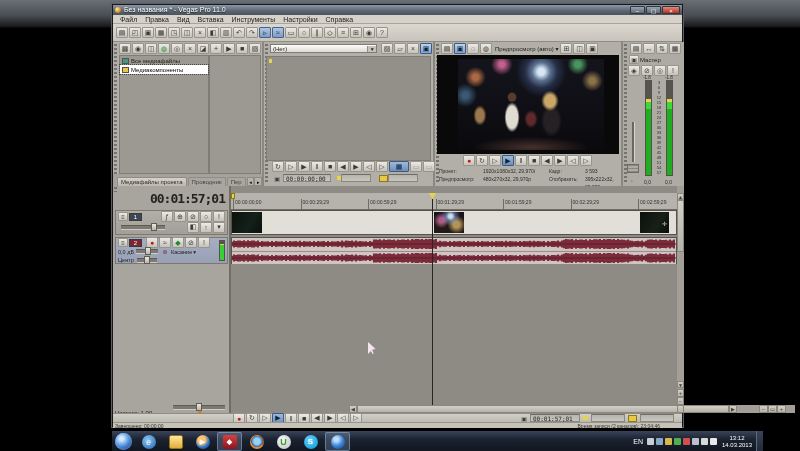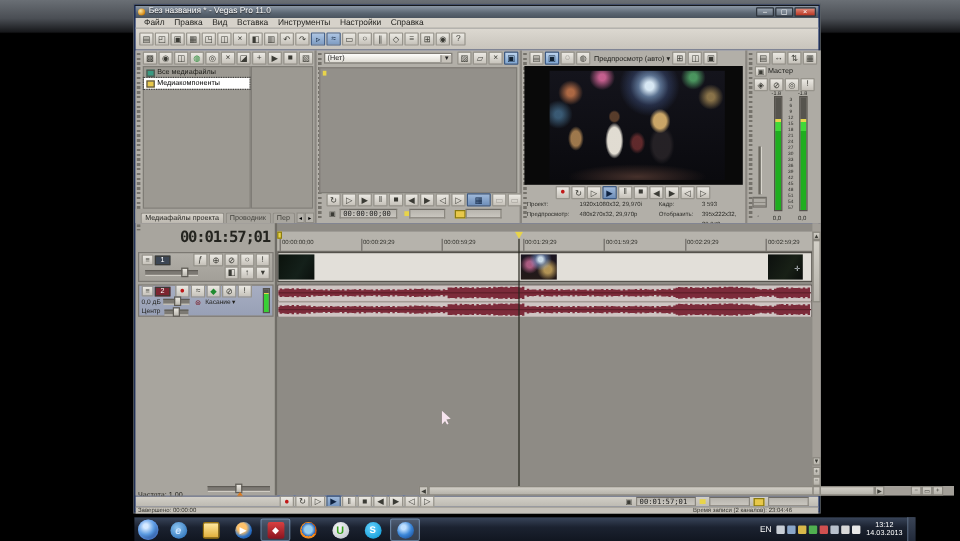"00:01:57;01" #vegas-window { background: #1d4ed8 -> #14532d }
